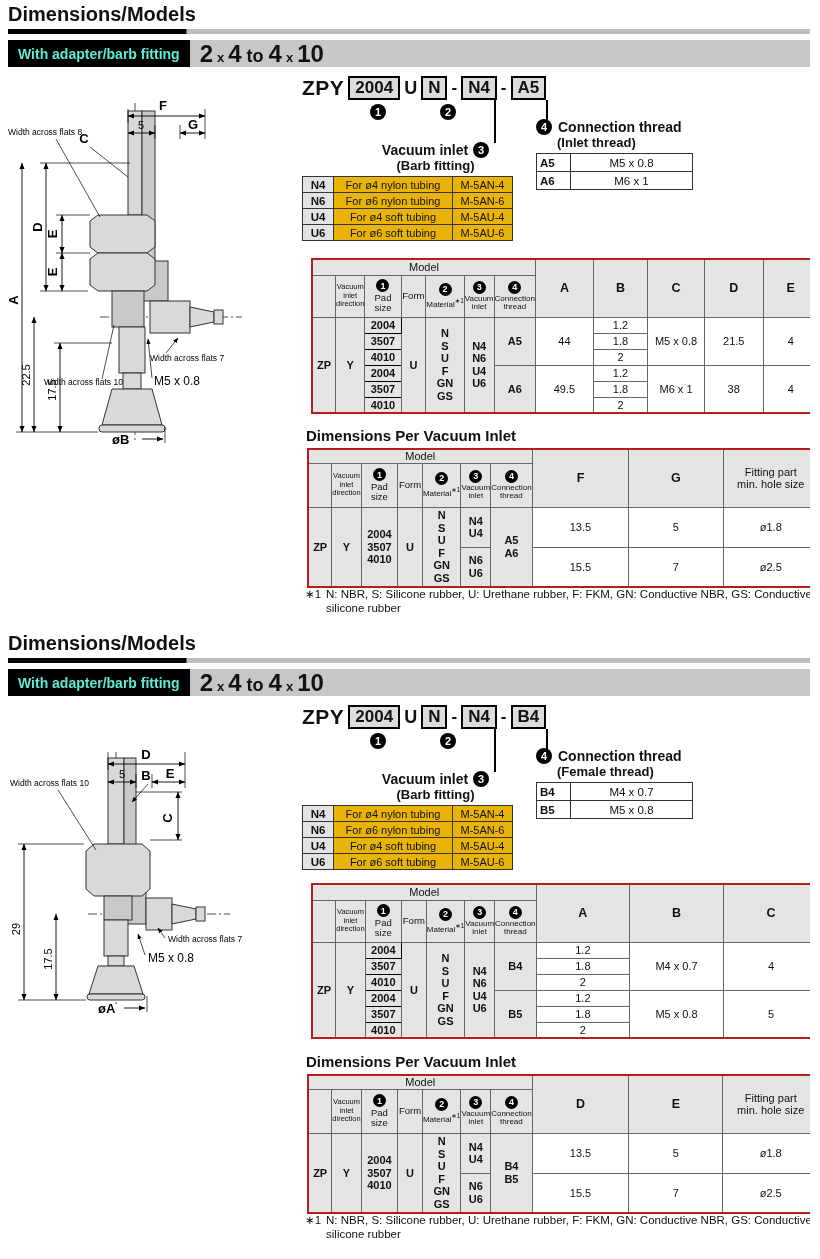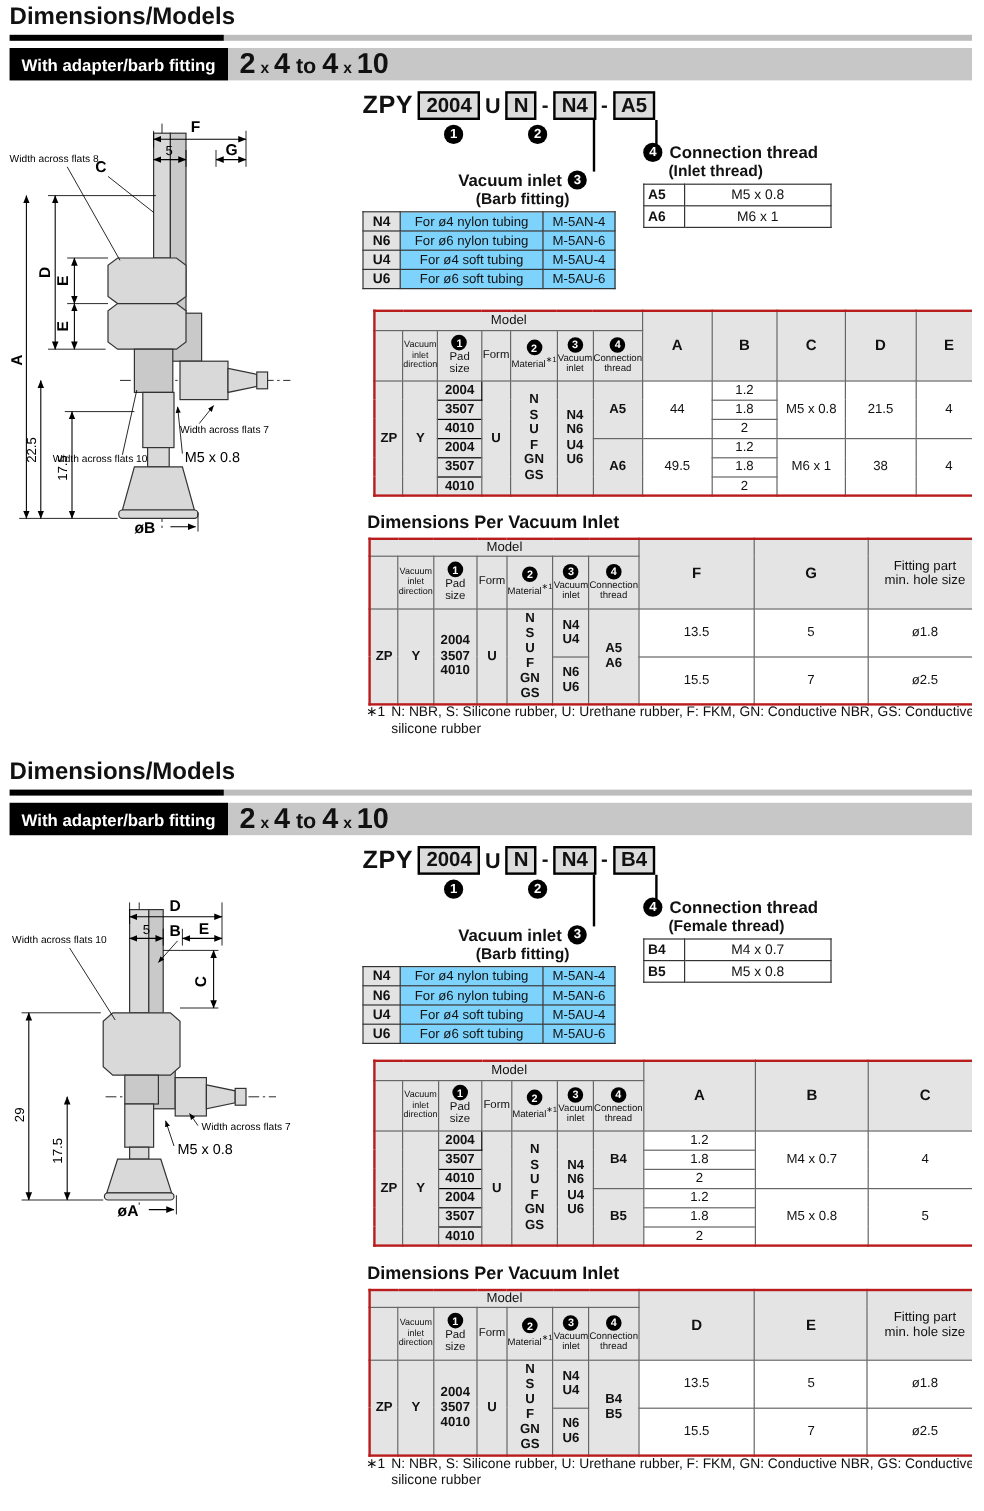"With adapter/barb fitting" .banner-label { color: #ffffff -> #5eead4 }
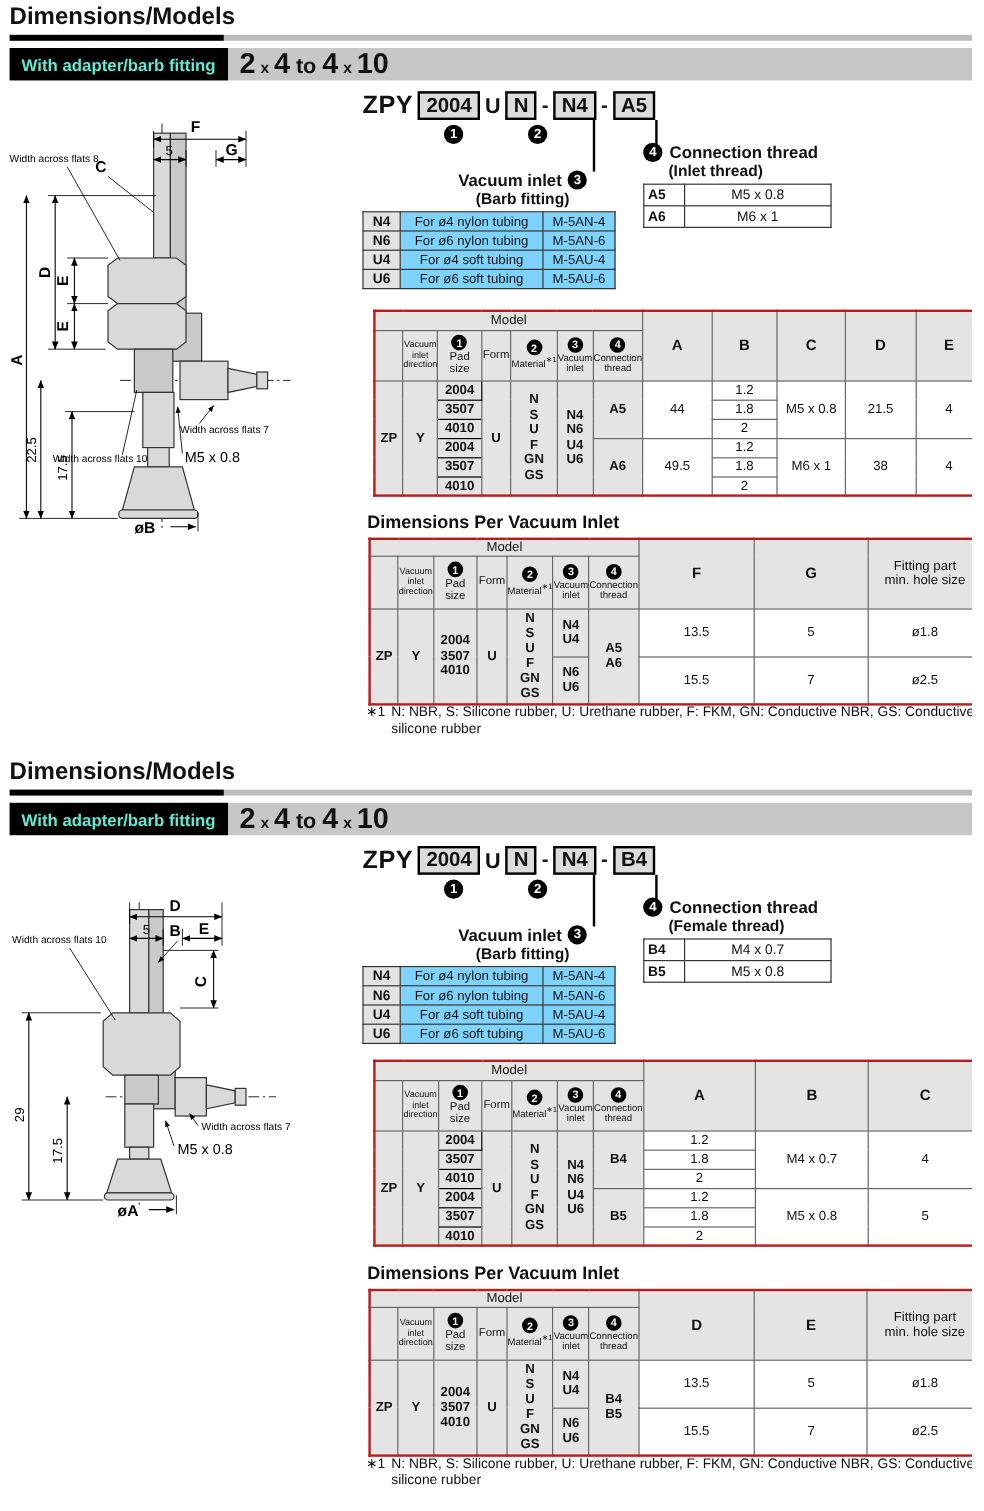"For ø4 nylon tubing" .vi-table td { background: #7dd3fc -> #eab308 }
